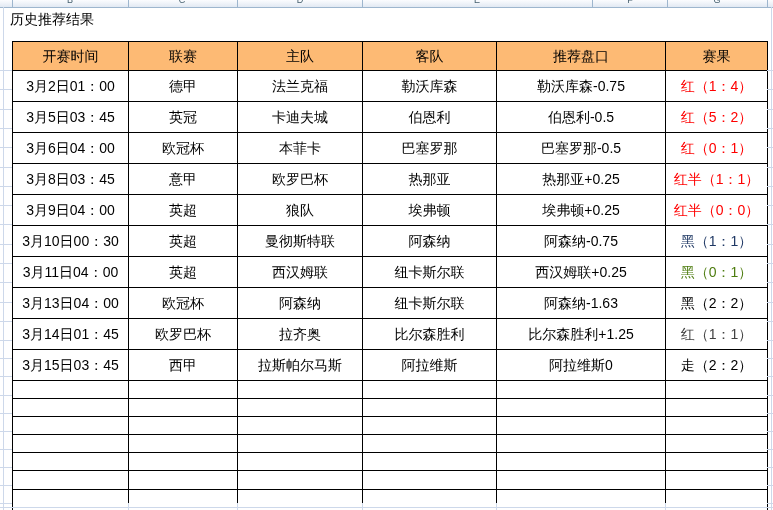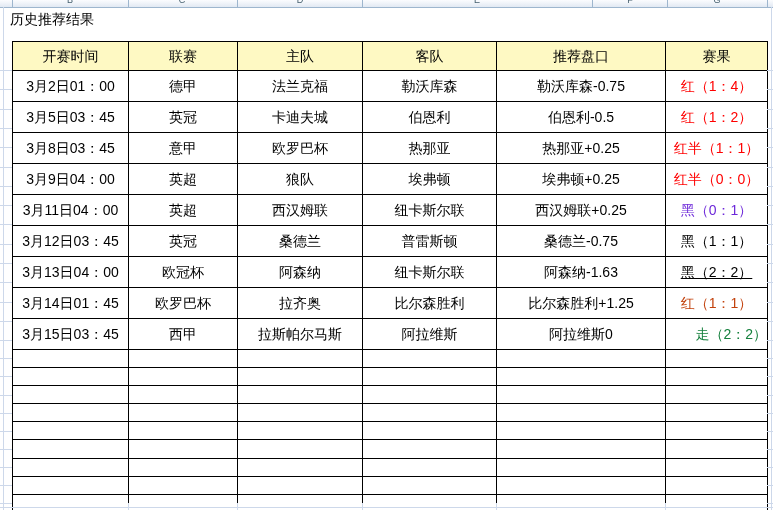"开赛时间" table.results thead th { background: #fef9c3 -> #fdba74 }
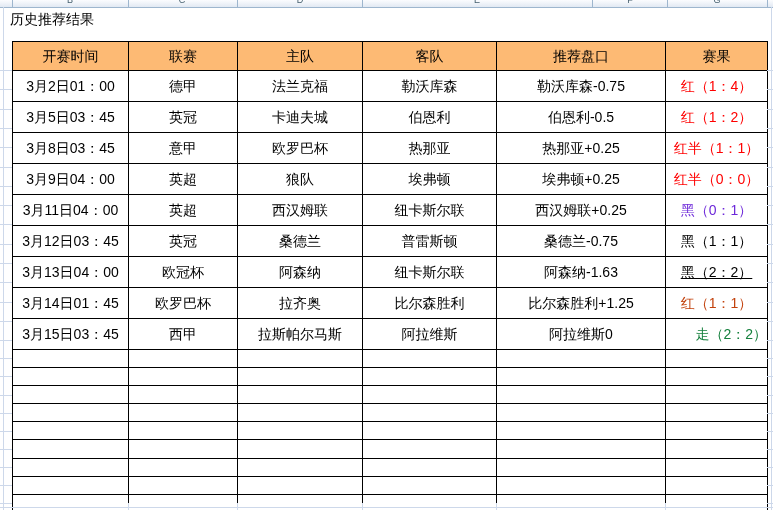"红（1：2）" td { text: 1 -> 5 }
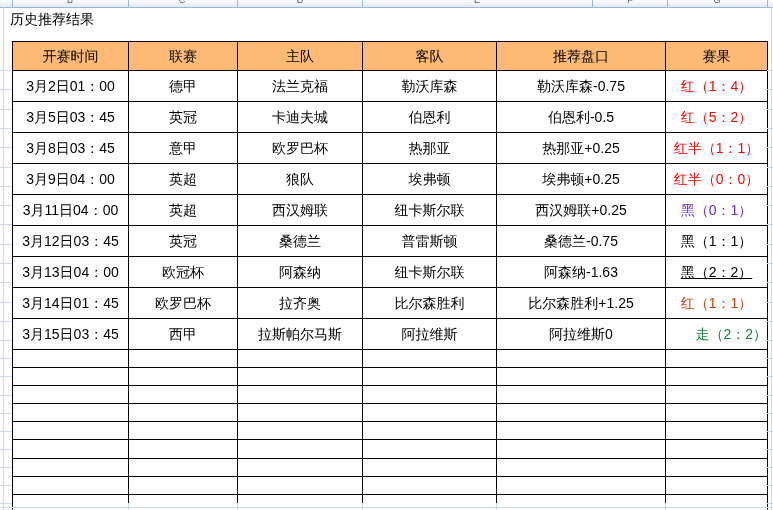"3月6日04：00" tr.data-row { html: none -> <tr> <td>3月6日04：00</td> <td>欧冠杯</td> <td>本菲卡</td> <td>巴塞罗那</td> <td><span>巴塞罗那</span><span>-0.5</span></td> <td>红（0：1）</td> </tr> }
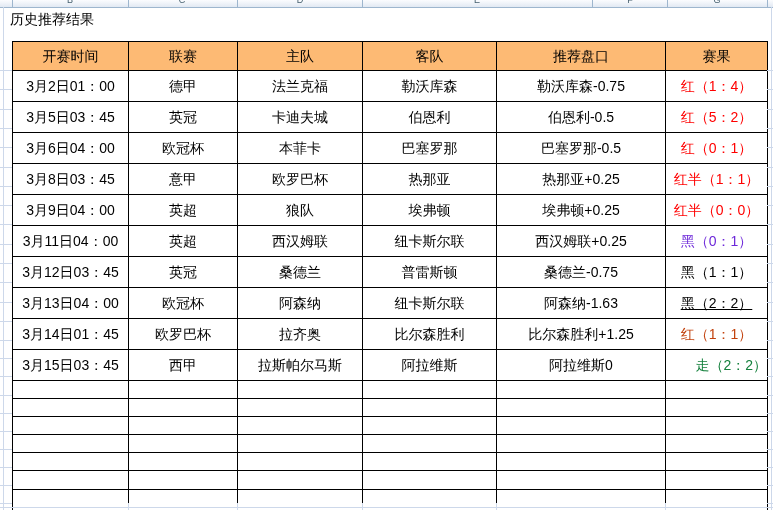"3月10日00：30" tr.data-row { html: none -> <tr> <td>3月10日00：30</td> <td>英超</td> <td>曼彻斯特联</td> <td>阿森纳</td> <td><span>阿森纳</span><span>-0.75</span></td> <td>黑（1：1）</td> </tr> }
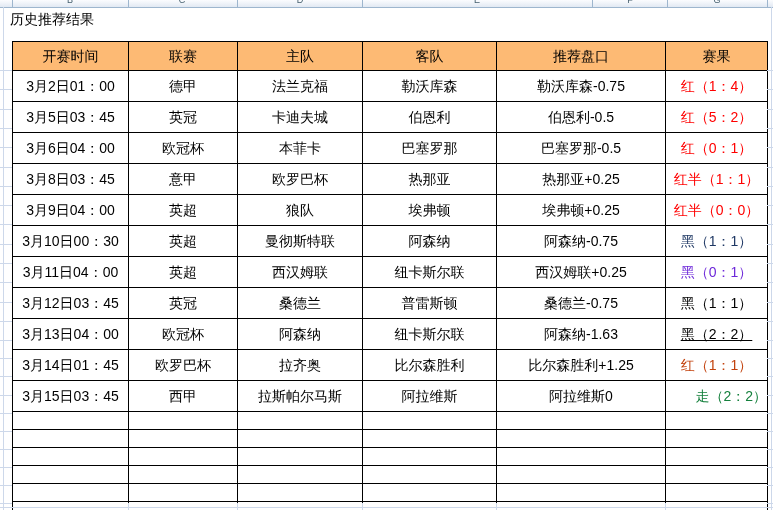"黑（0：1）" td { color: #6d28d9 -> #4d7c0f }
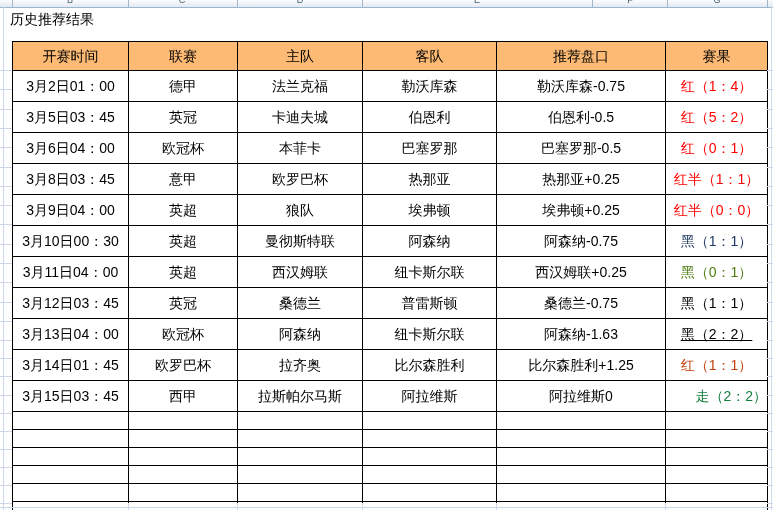"3月12日03：45" tr.data-row { html: <tr> <td>3月12日03：45</td> <td>英冠</td> <td>桑德兰</td> <td>普雷斯顿</td> <td><span>桑德兰</span><span>-0.75</span></td> <td>黑（1：1）</td> </tr> -> none }
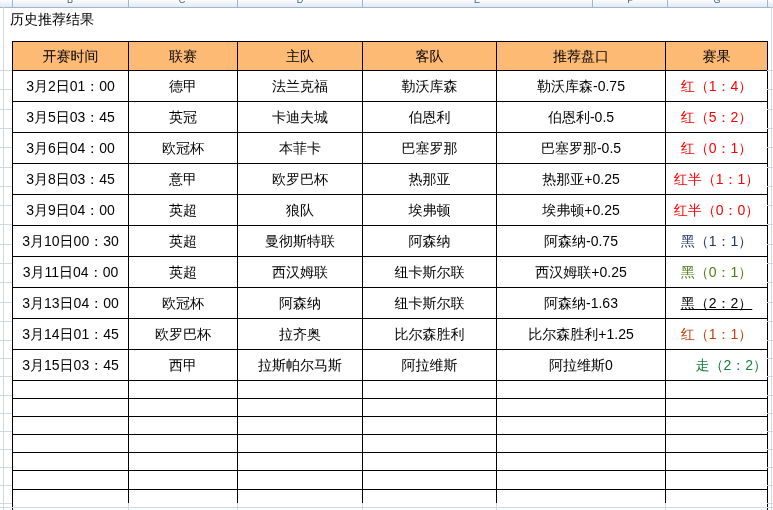"黑（2：2）" td { text-decoration: underline -> none }
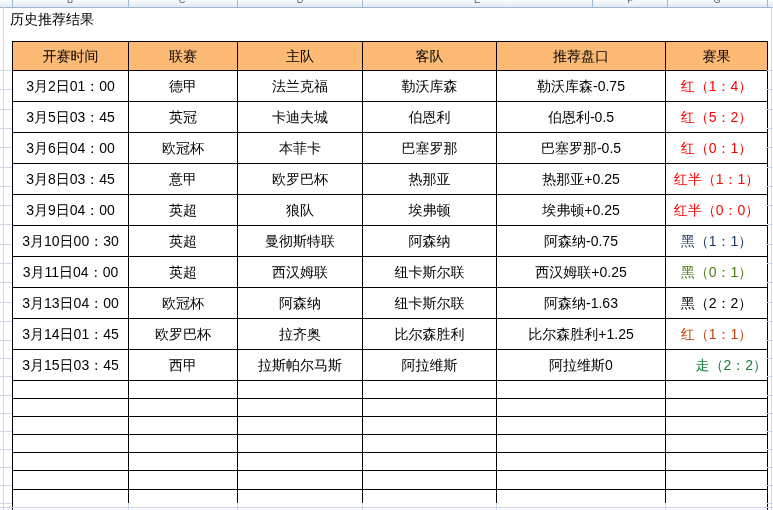"红（1：1）" td { color: #c2410c -> #404040 }
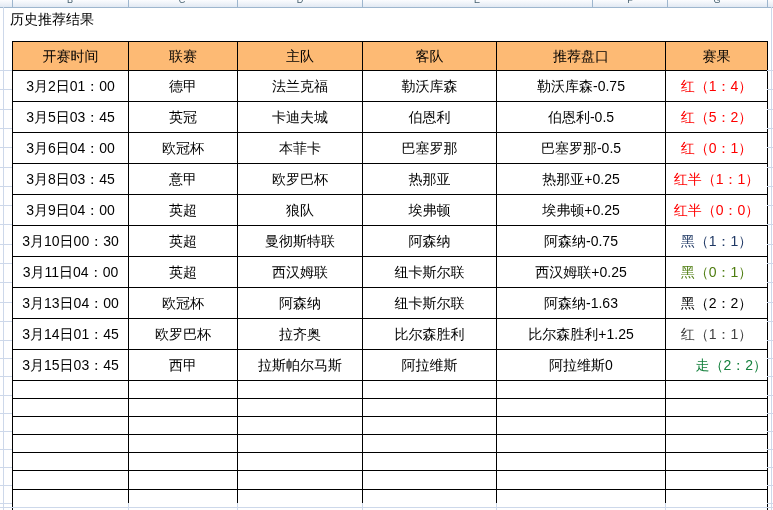"走（2：2）" td { color: #15803d -> #000000; text-align: right -> none }
